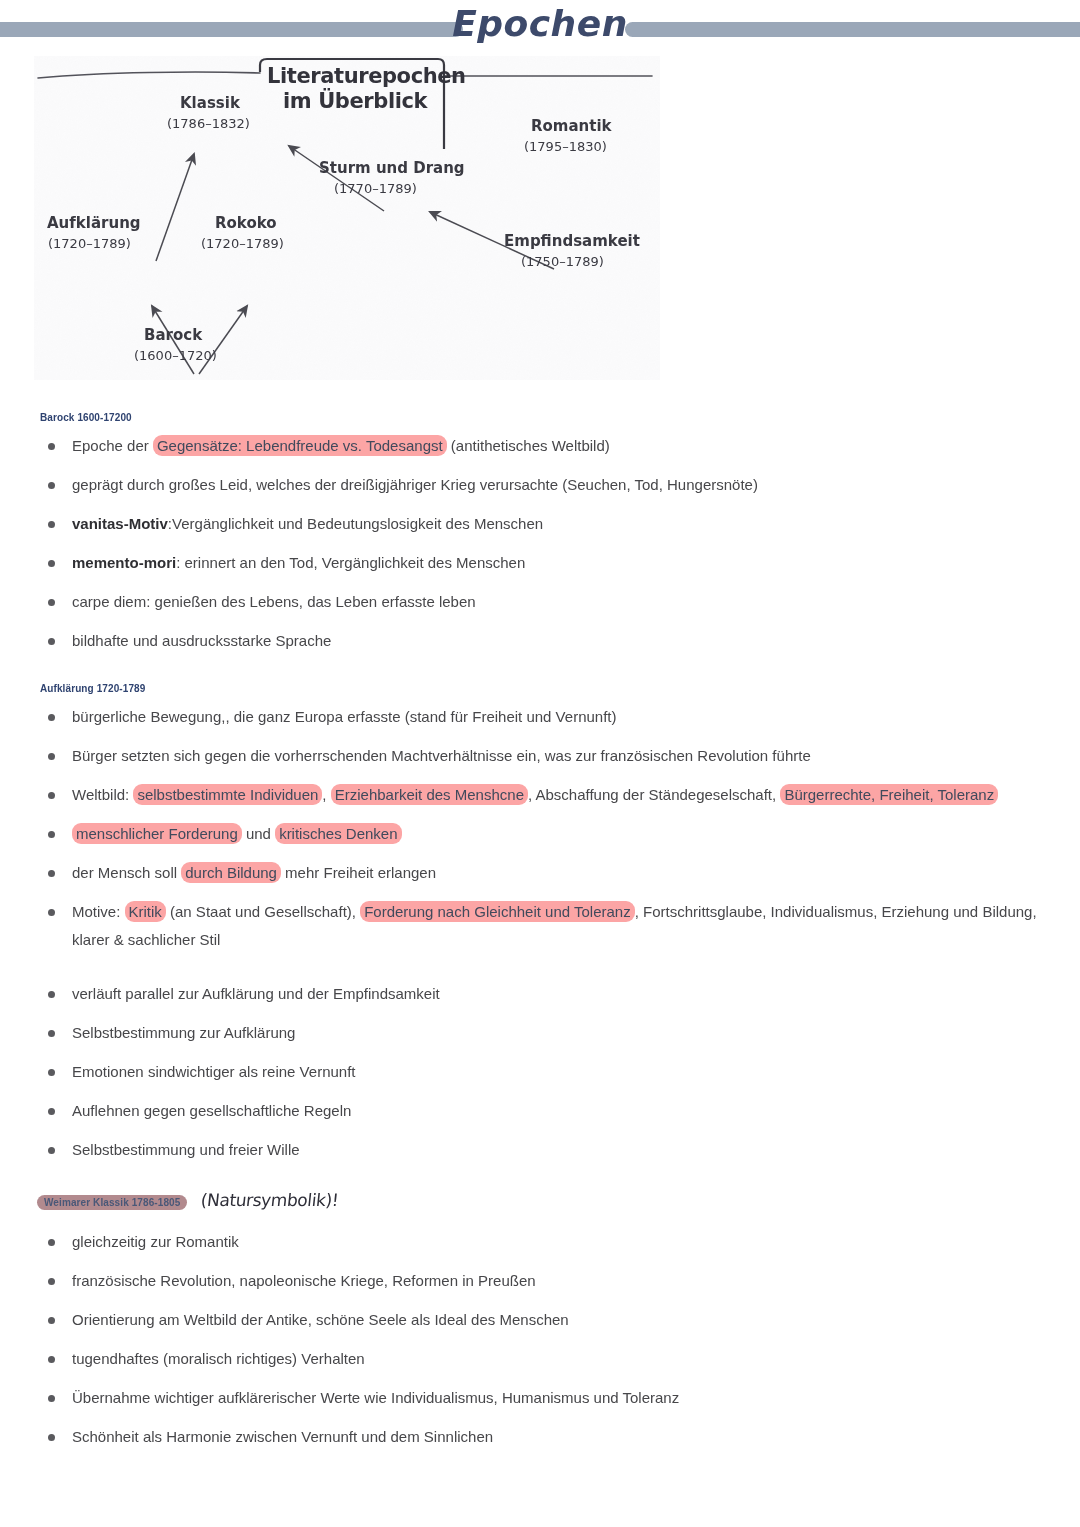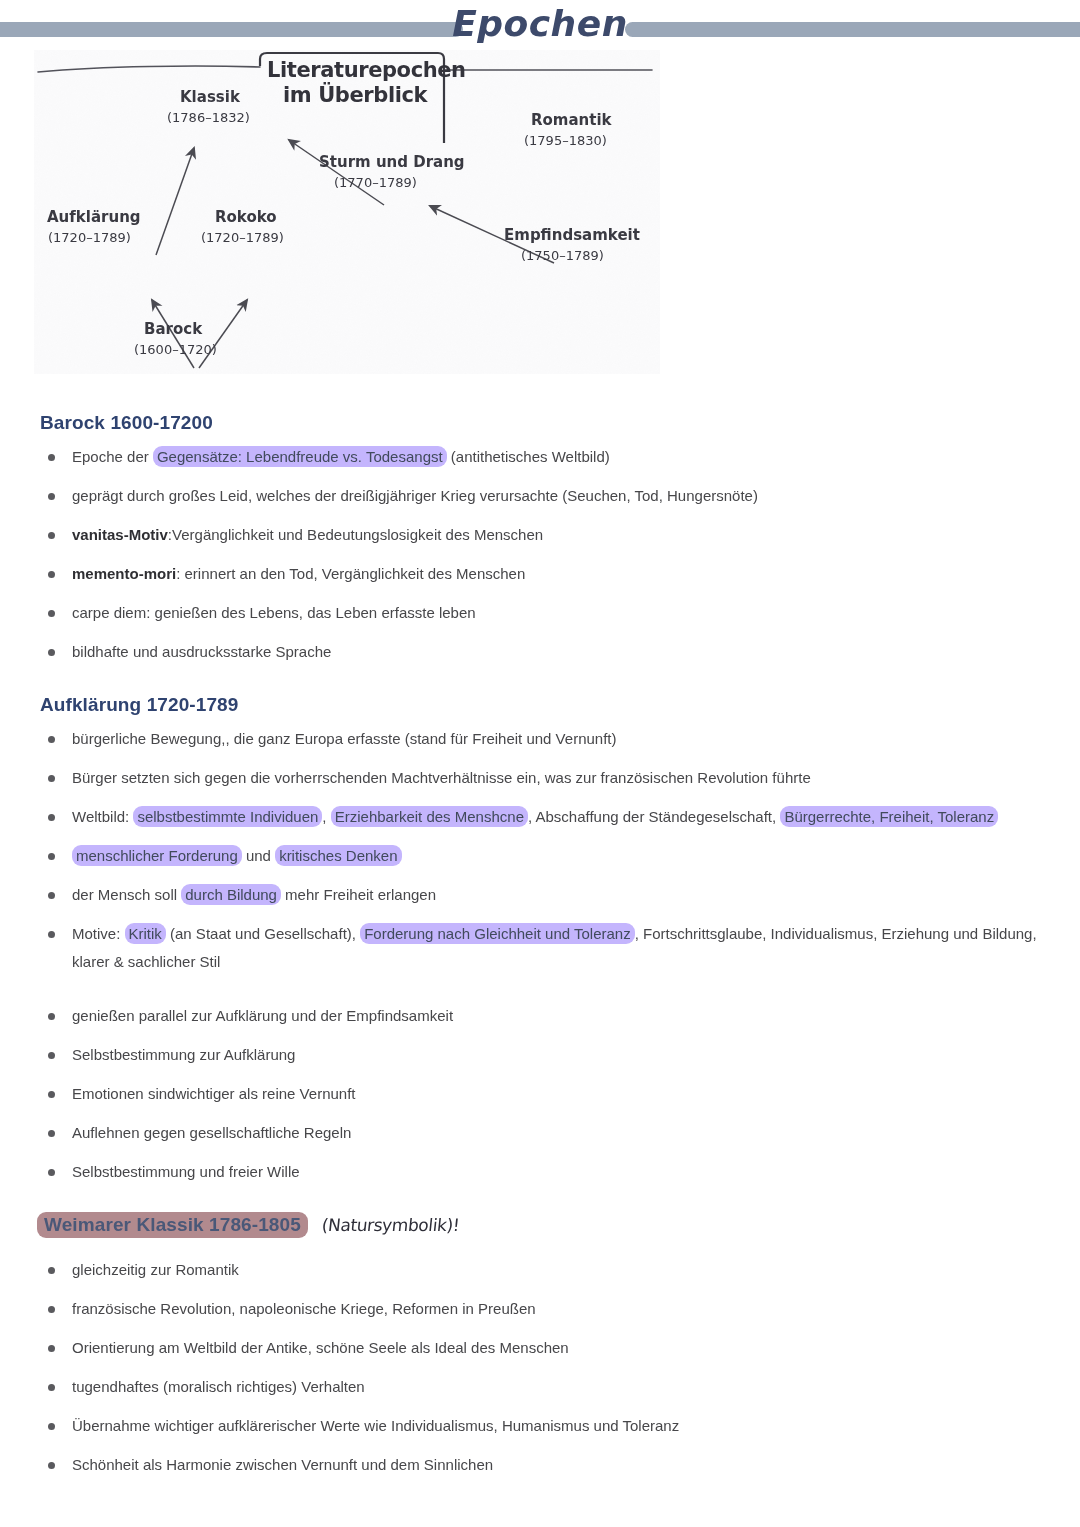"Literaturepochen" .scan-wrap { top: 50px -> 56px }
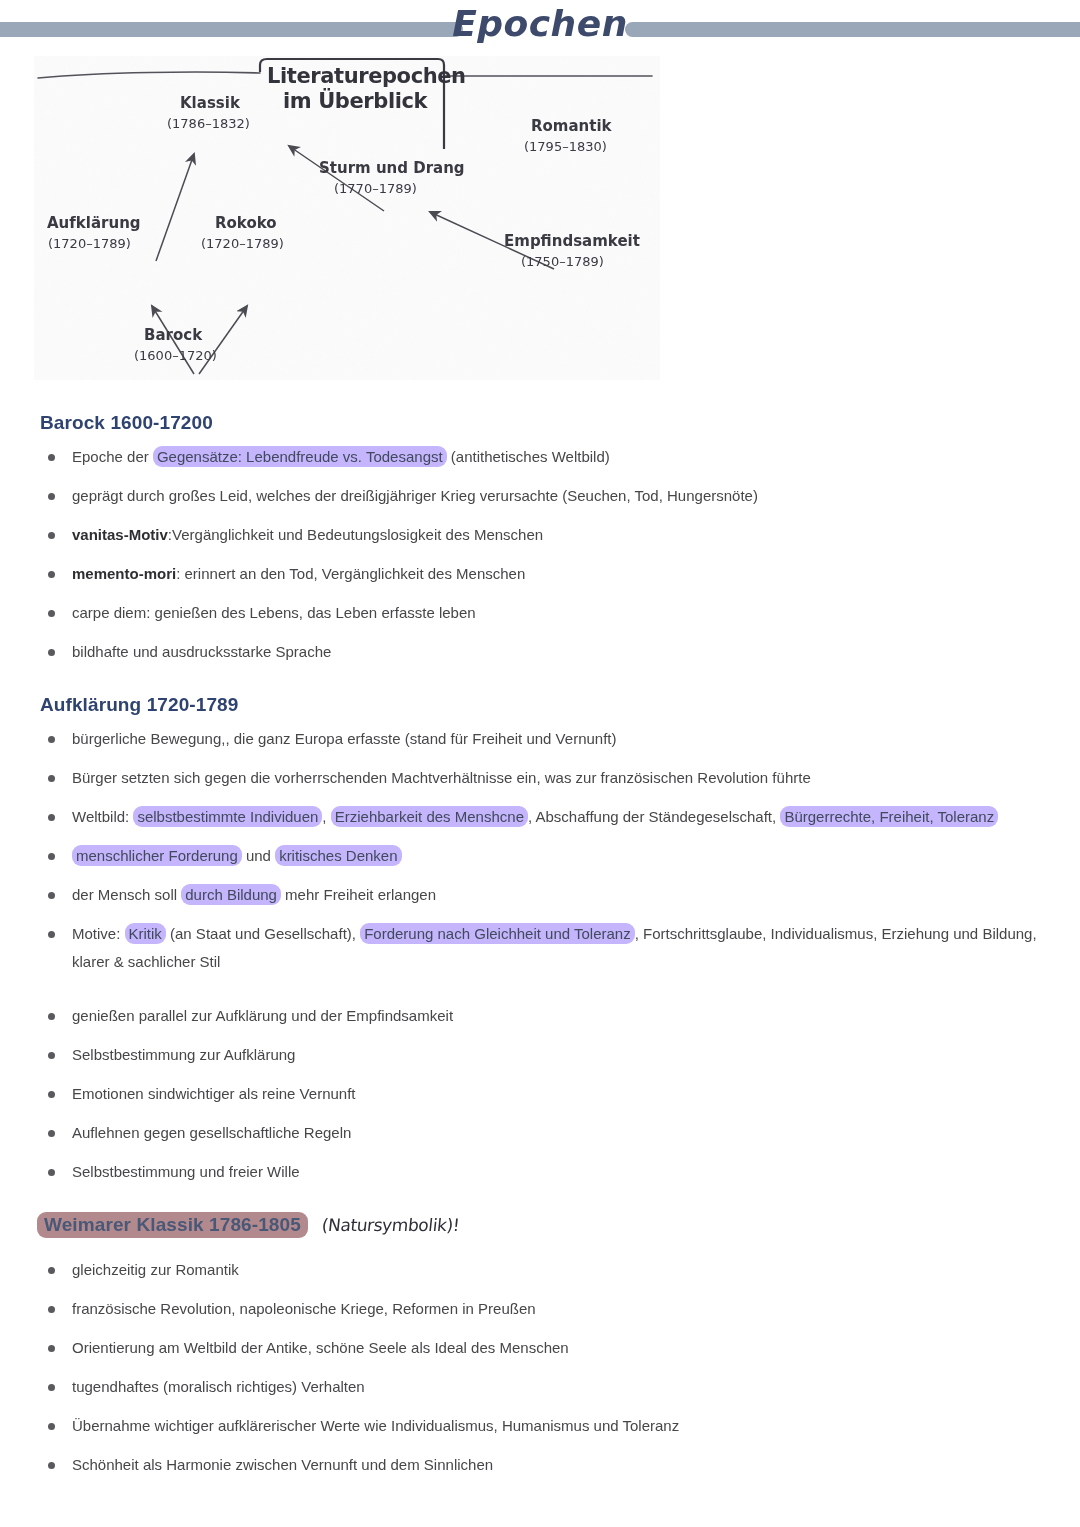"Barock 1600-17200" .sec-head { font-size: 19px -> 10px }
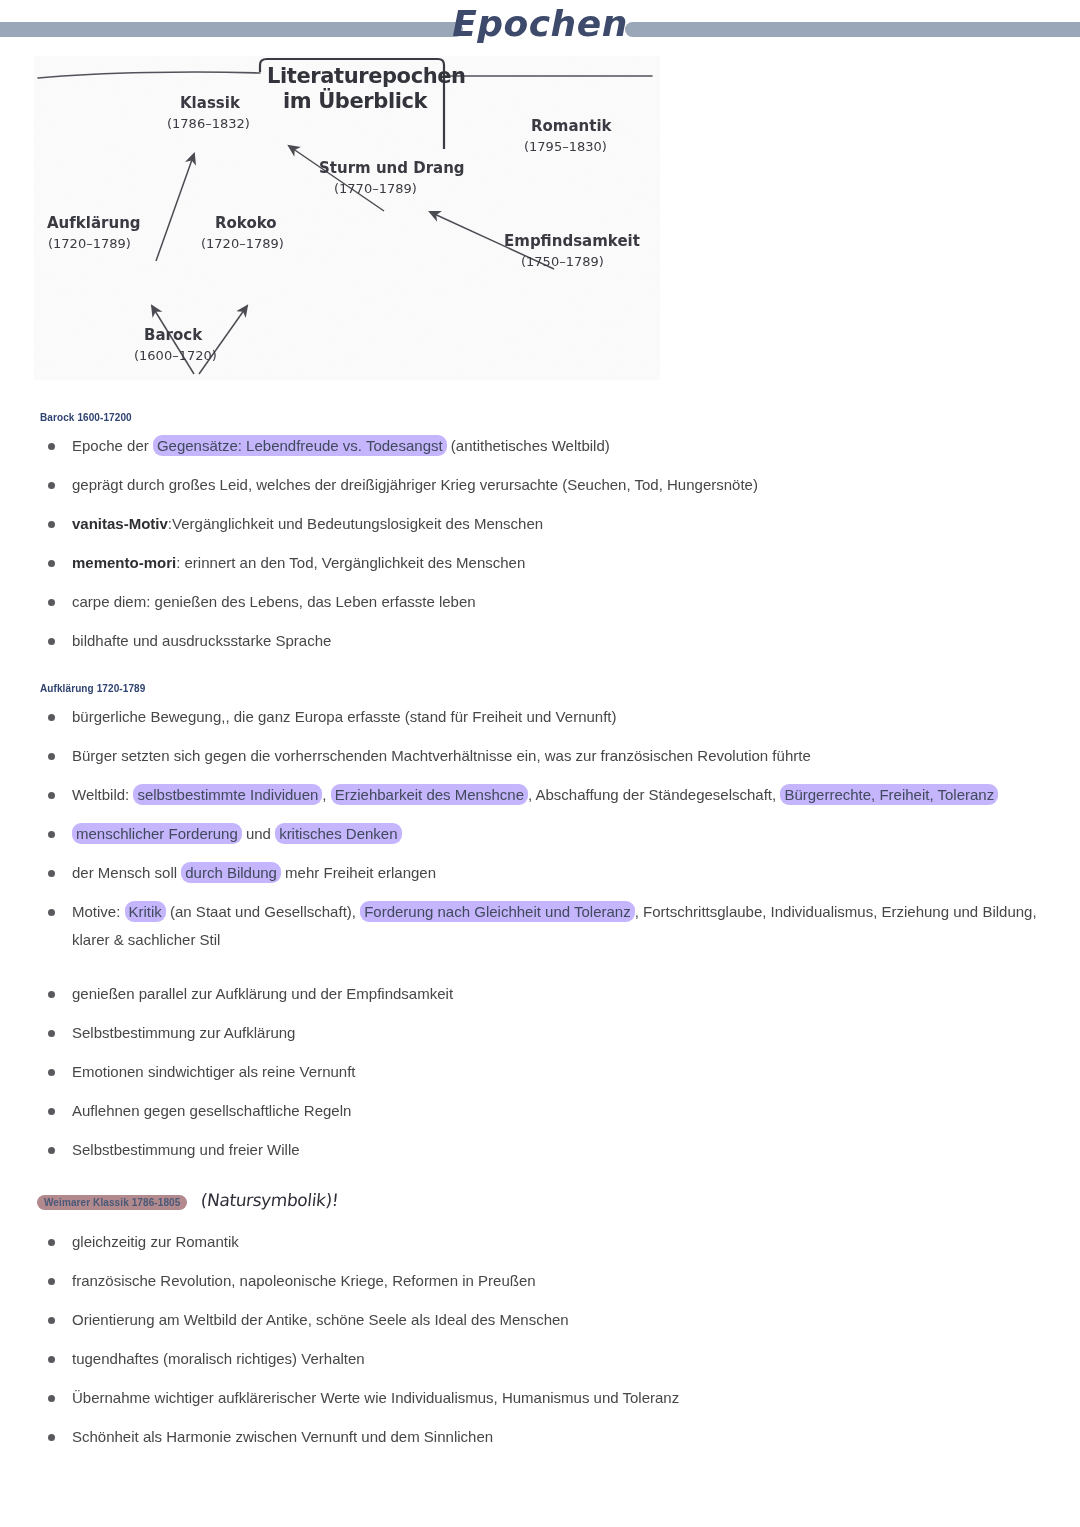"Gegensätze: Lebendfreude vs. Todesangst" mark { background: #c4b5fd -> #fca5a5 }
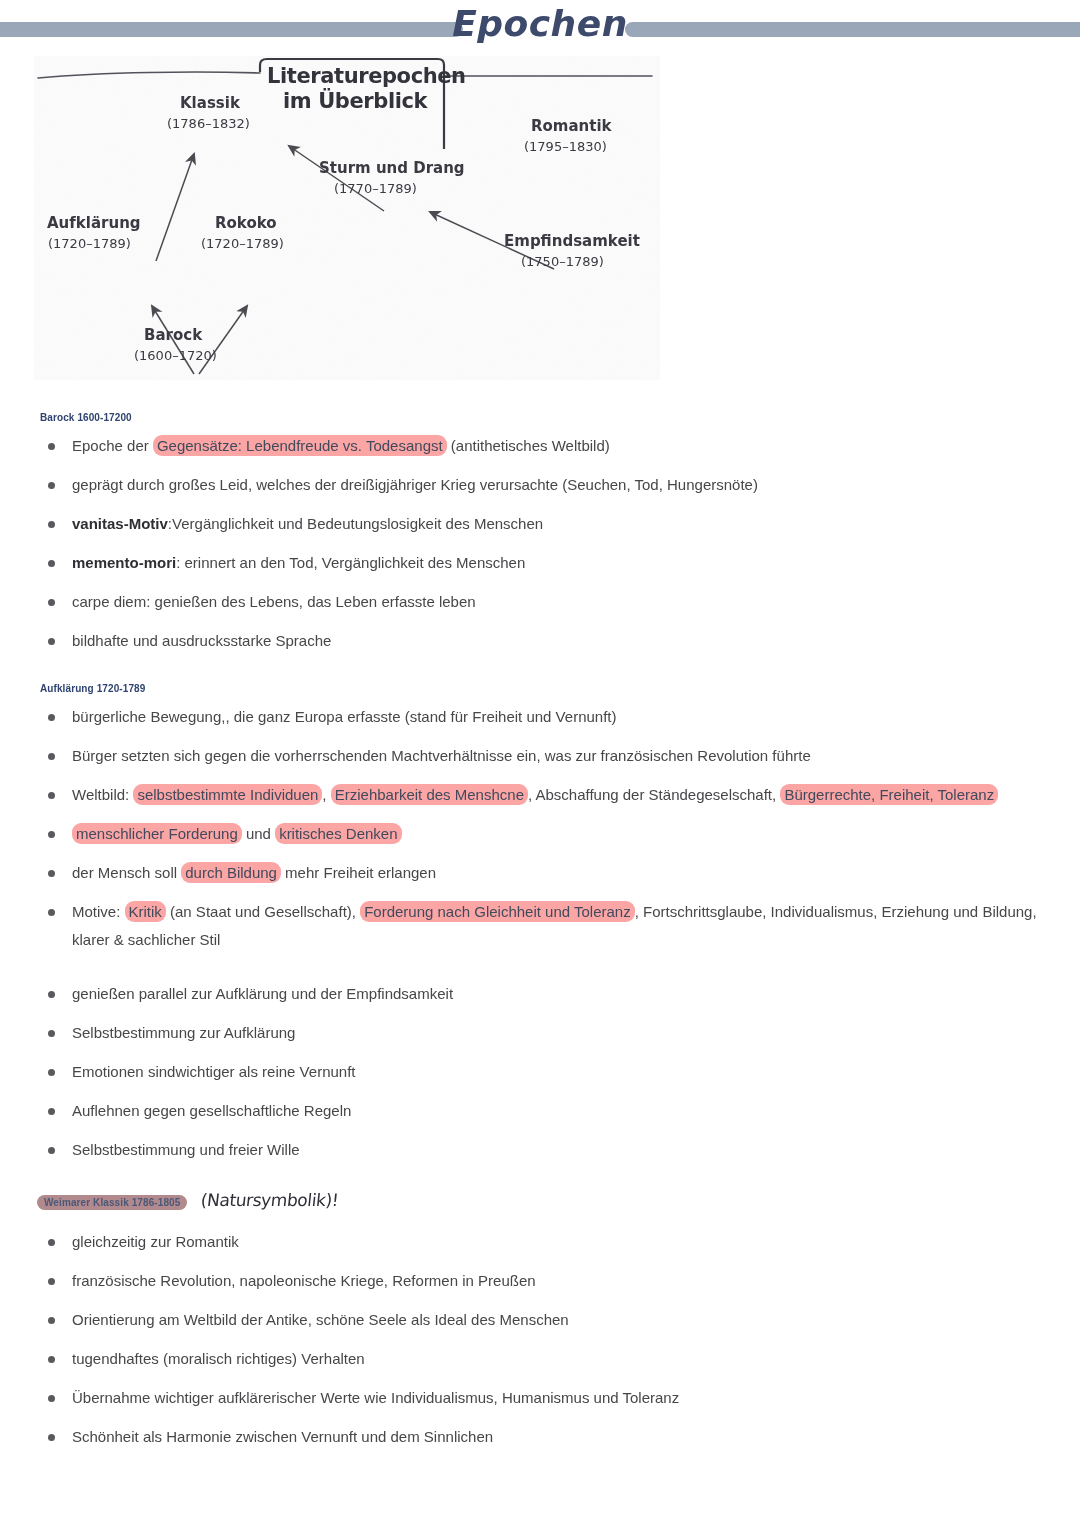"genießen parallel zur Aufklärung und" li { text: genießen -> verläuft }
